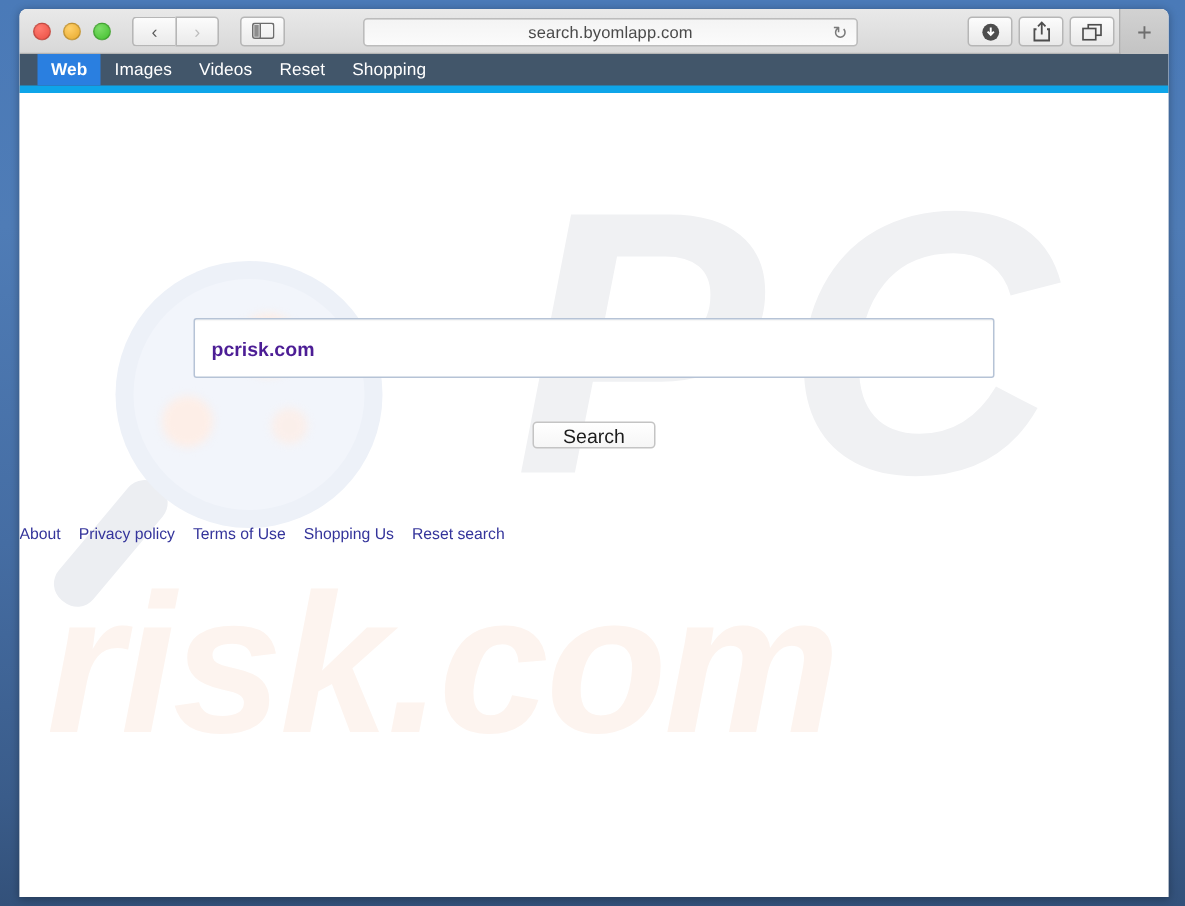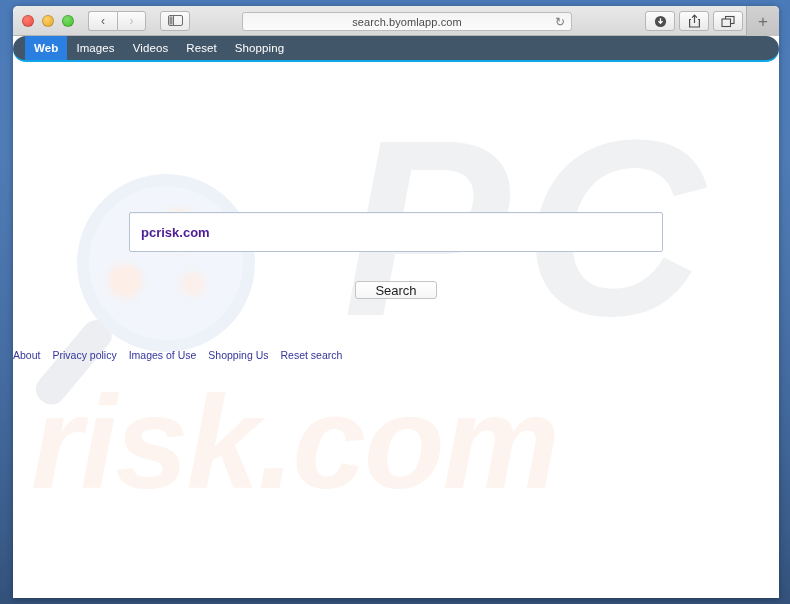"Web" .sitenav { border-bottom: 2px solid #0ea5e9 -> 5px solid #0ea5e9; border-radius: 13px -> none }
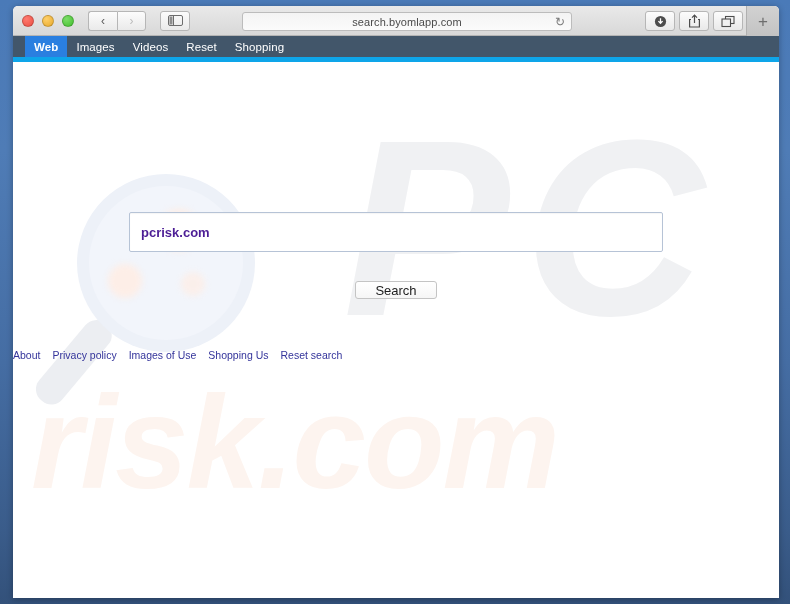"Images of Use" a { text: Images -> Terms }
